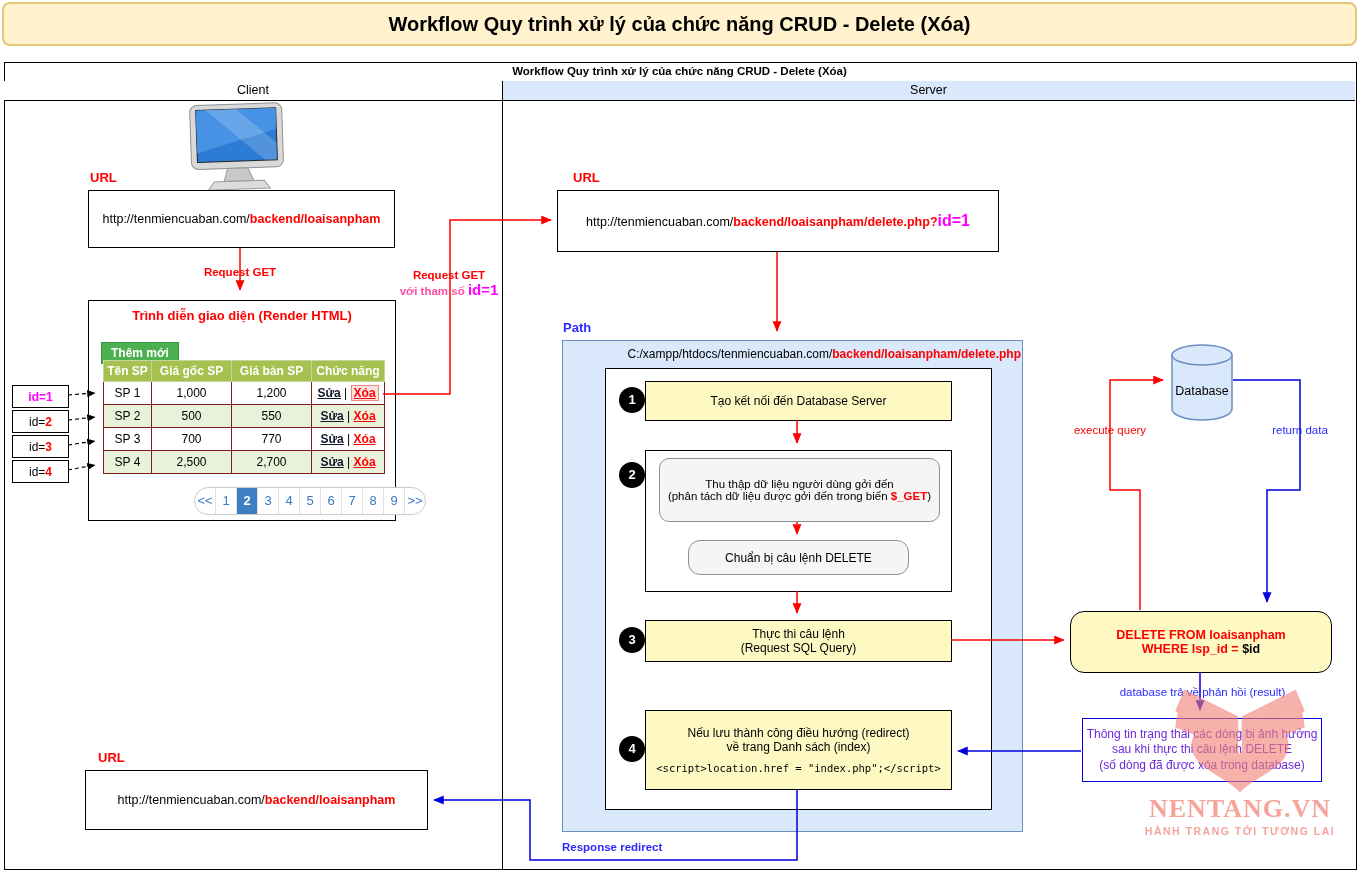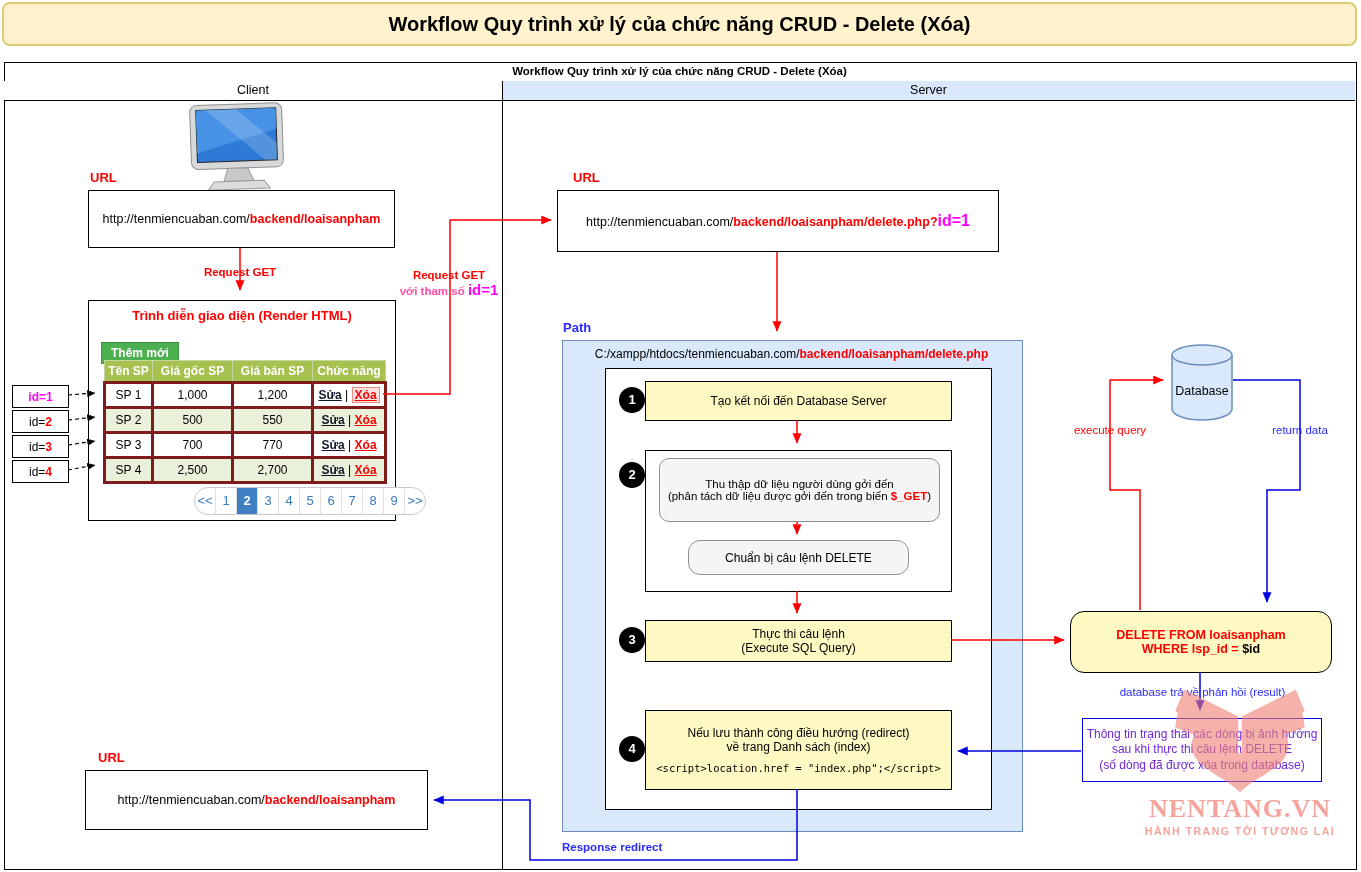"C:/xampp/htdocs/tenmiencuaban.com/backen" .pathtext { text-align: center -> right }
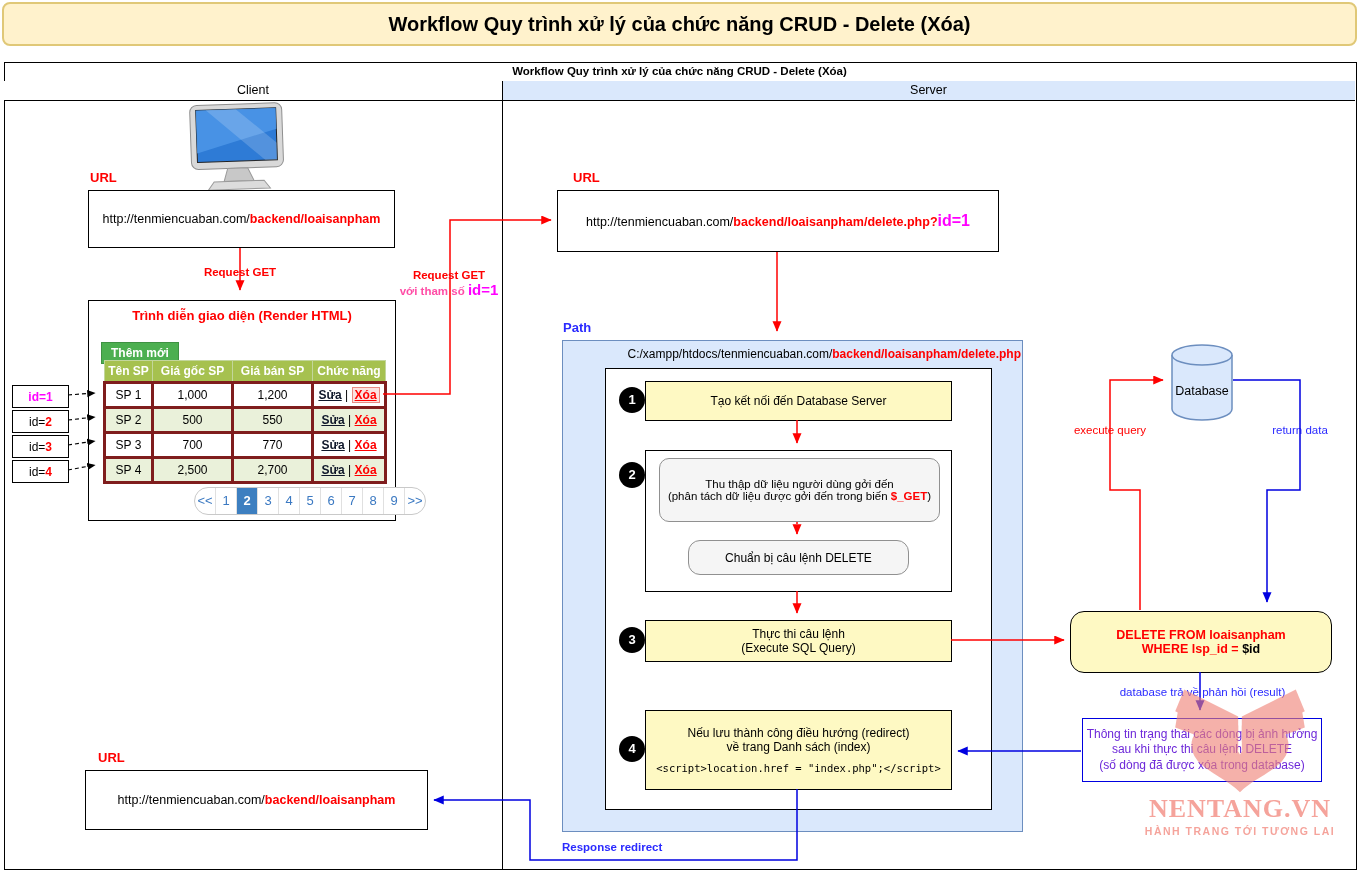"SP 1" .sptable td { border: 3px solid #7f1d1d -> 1px solid #7f1d1d }
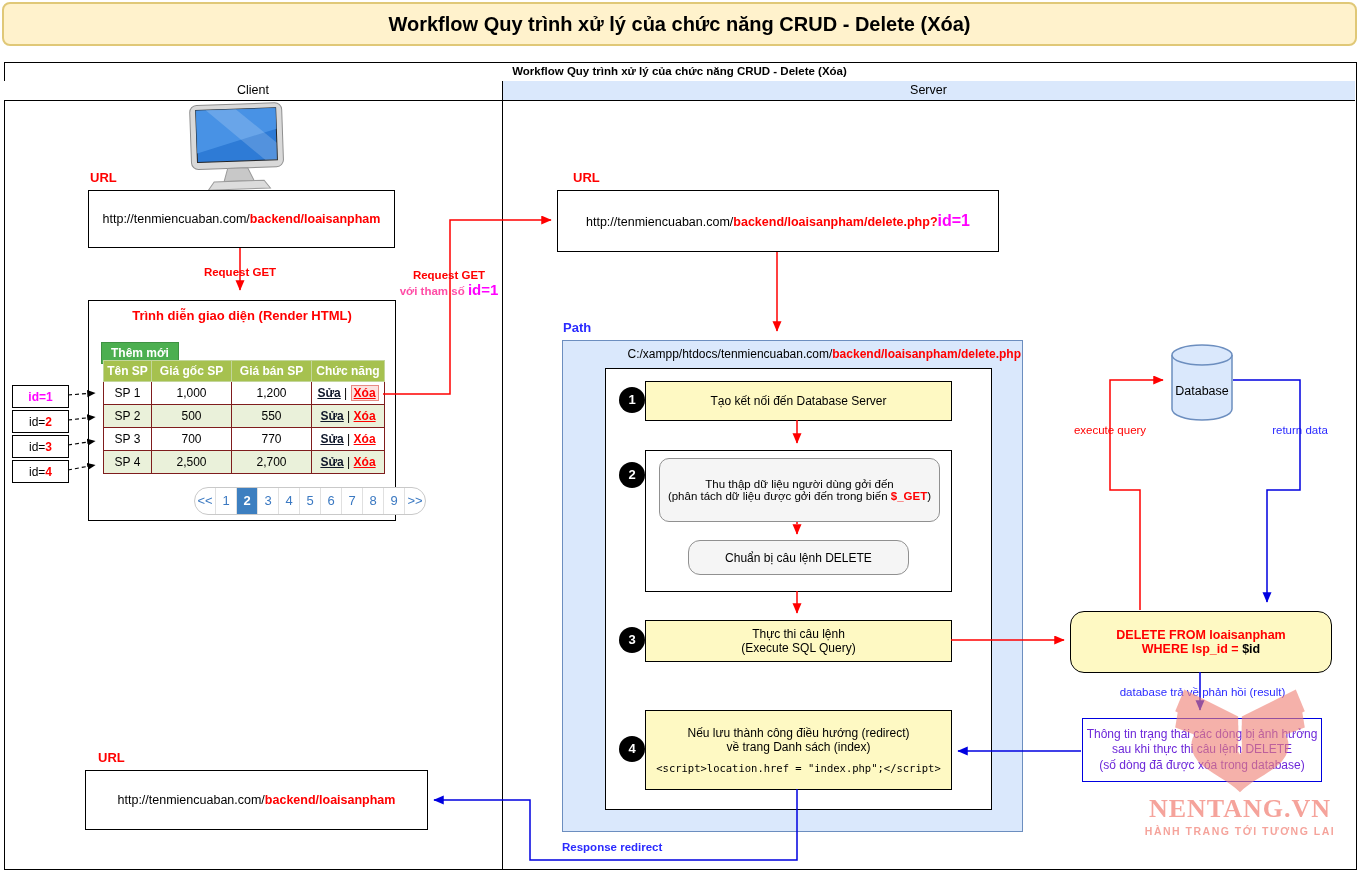"(Execute SQL Query)" div { text: Execute -> Request }
